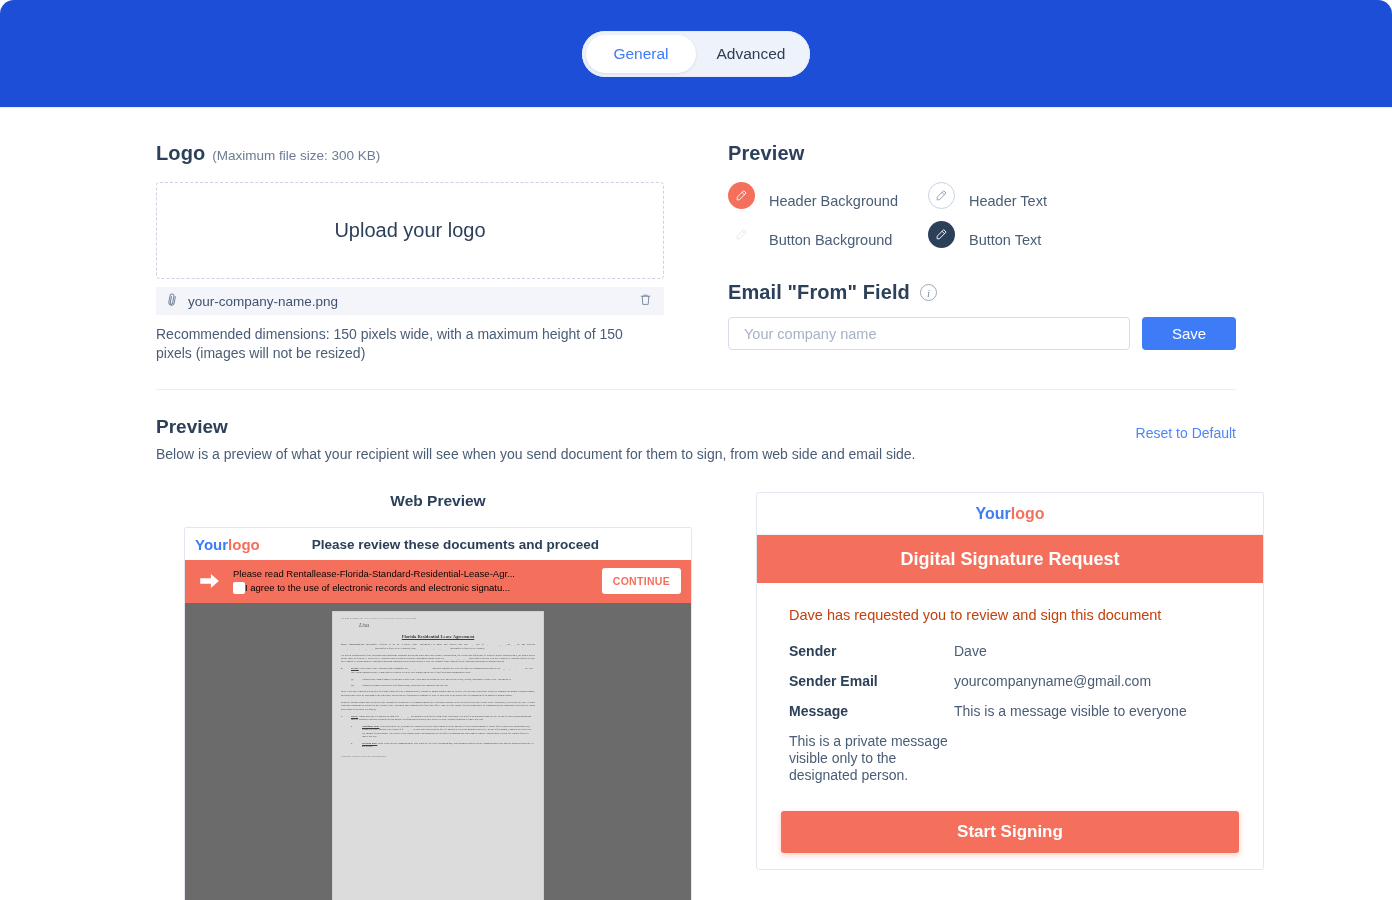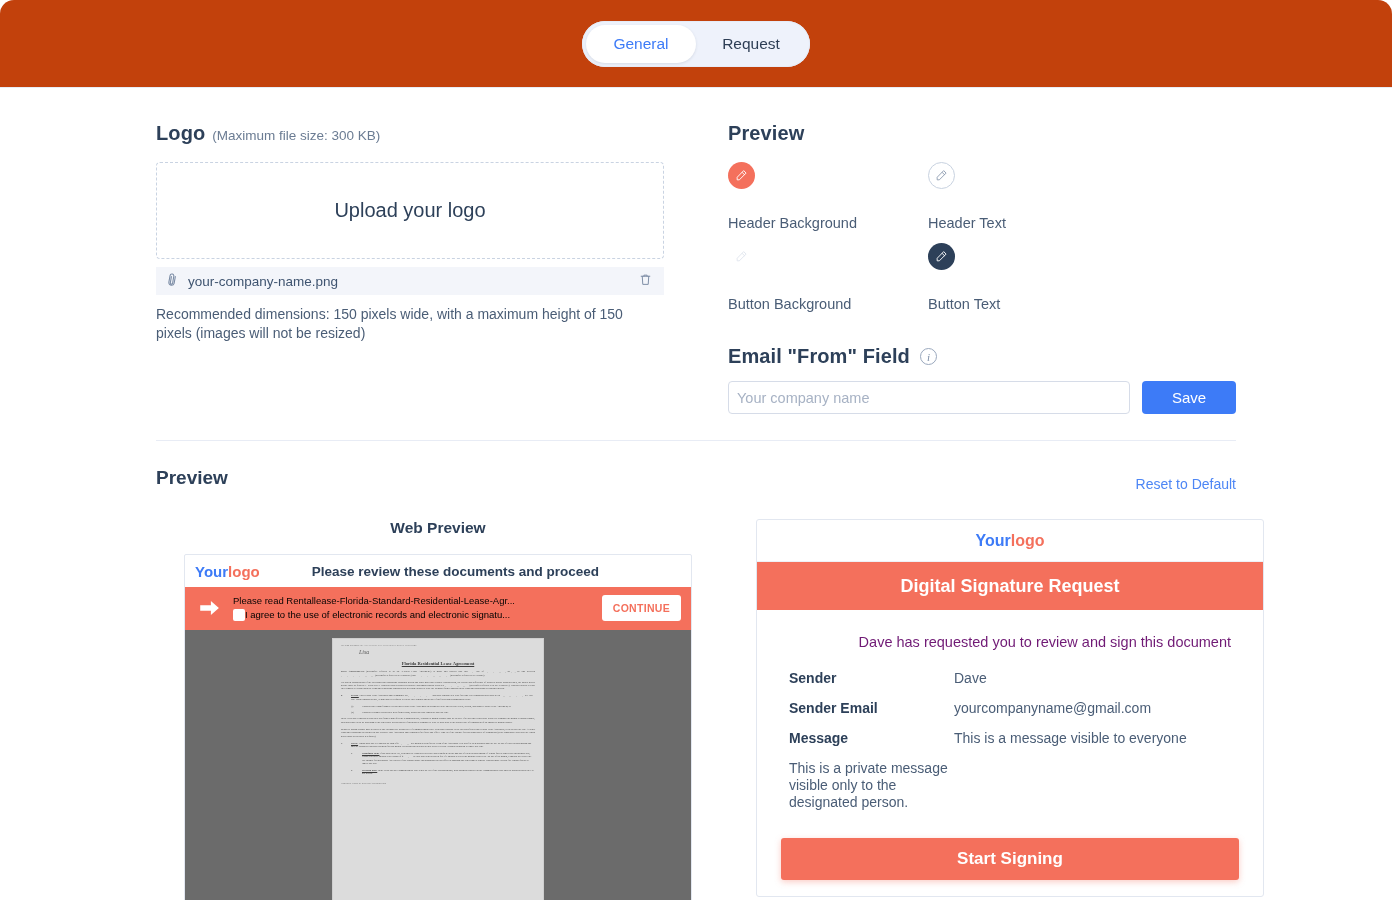"General" .topbar { background: #c2410c -> #1d4ed8; height: 88px -> 108px }
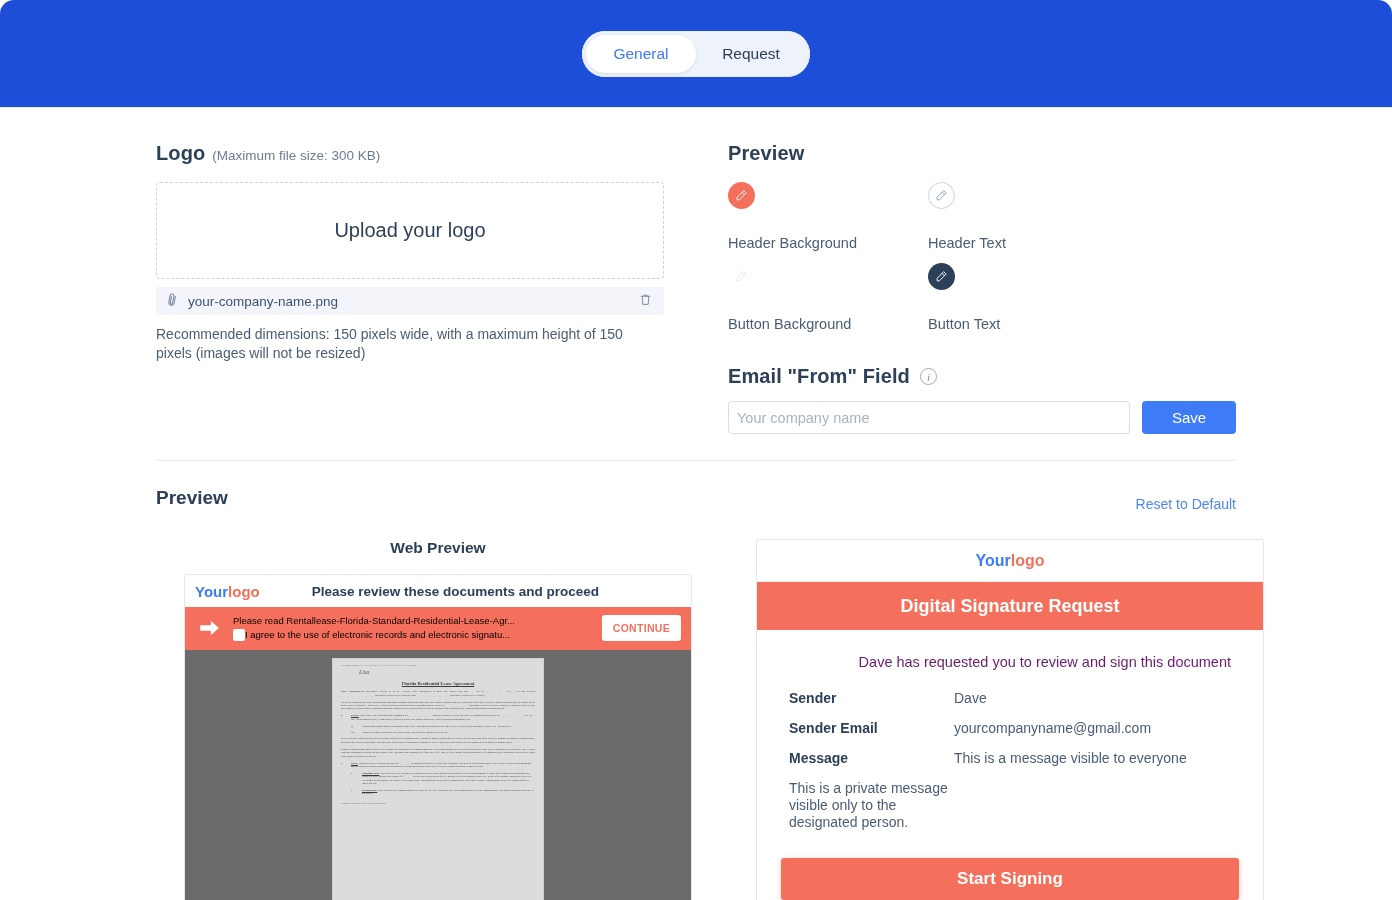"Request" span { text: Request -> Advanced }
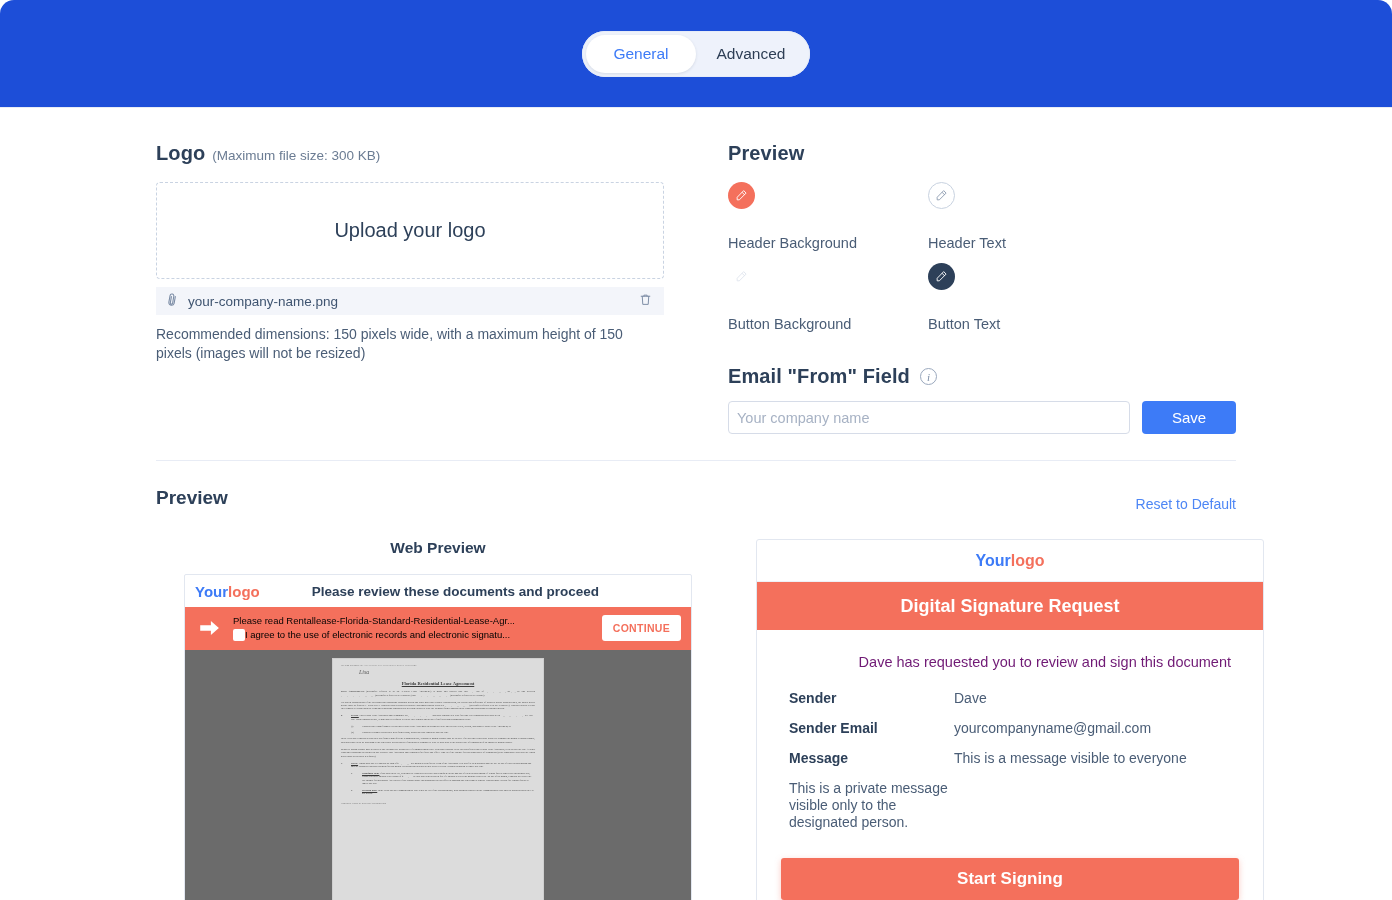"Header Background" .swatch-cell { align-items: flex-start -> flex-end; flex-direction: column -> none; gap: 26px -> 14px }
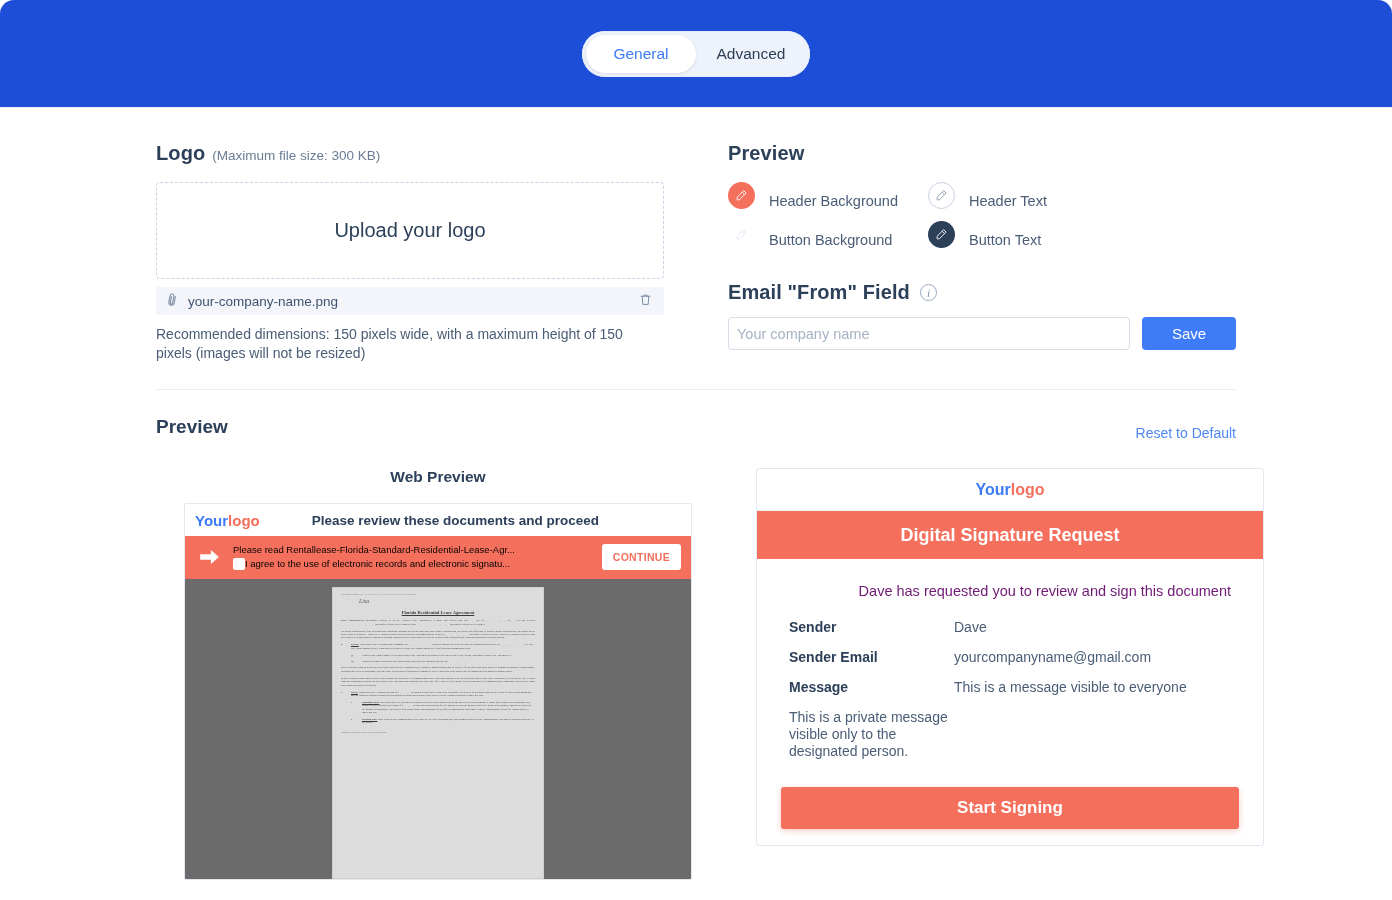"Your company name" .from-input { padding: 0 8px -> 0 15px }
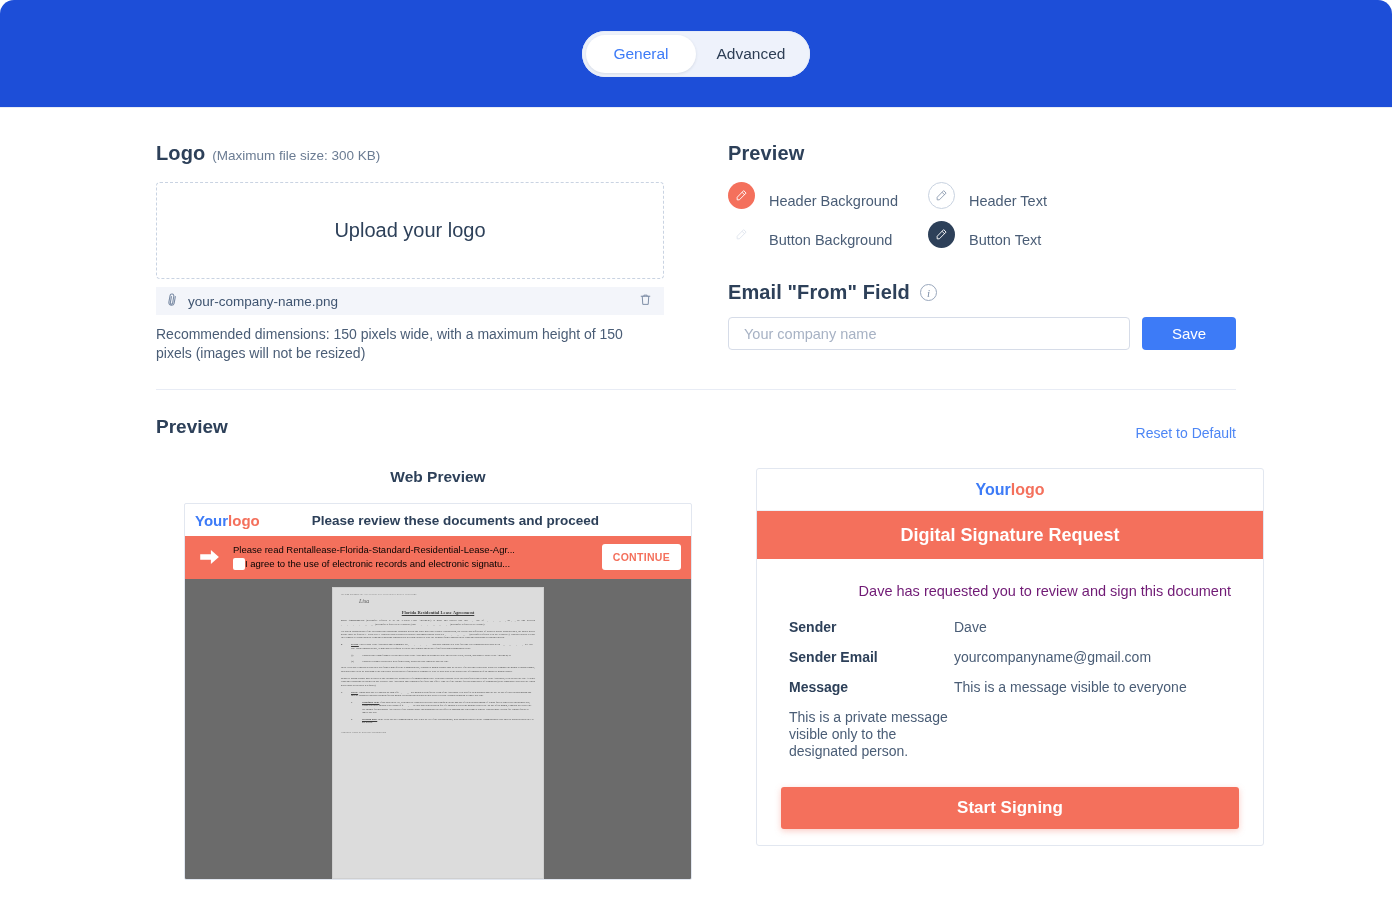"Below is a preview of" div.prev-sub { html: none -> <div>Below is a preview of what your recipient will see when you send document for them to sign, from web side and email side.</div> }
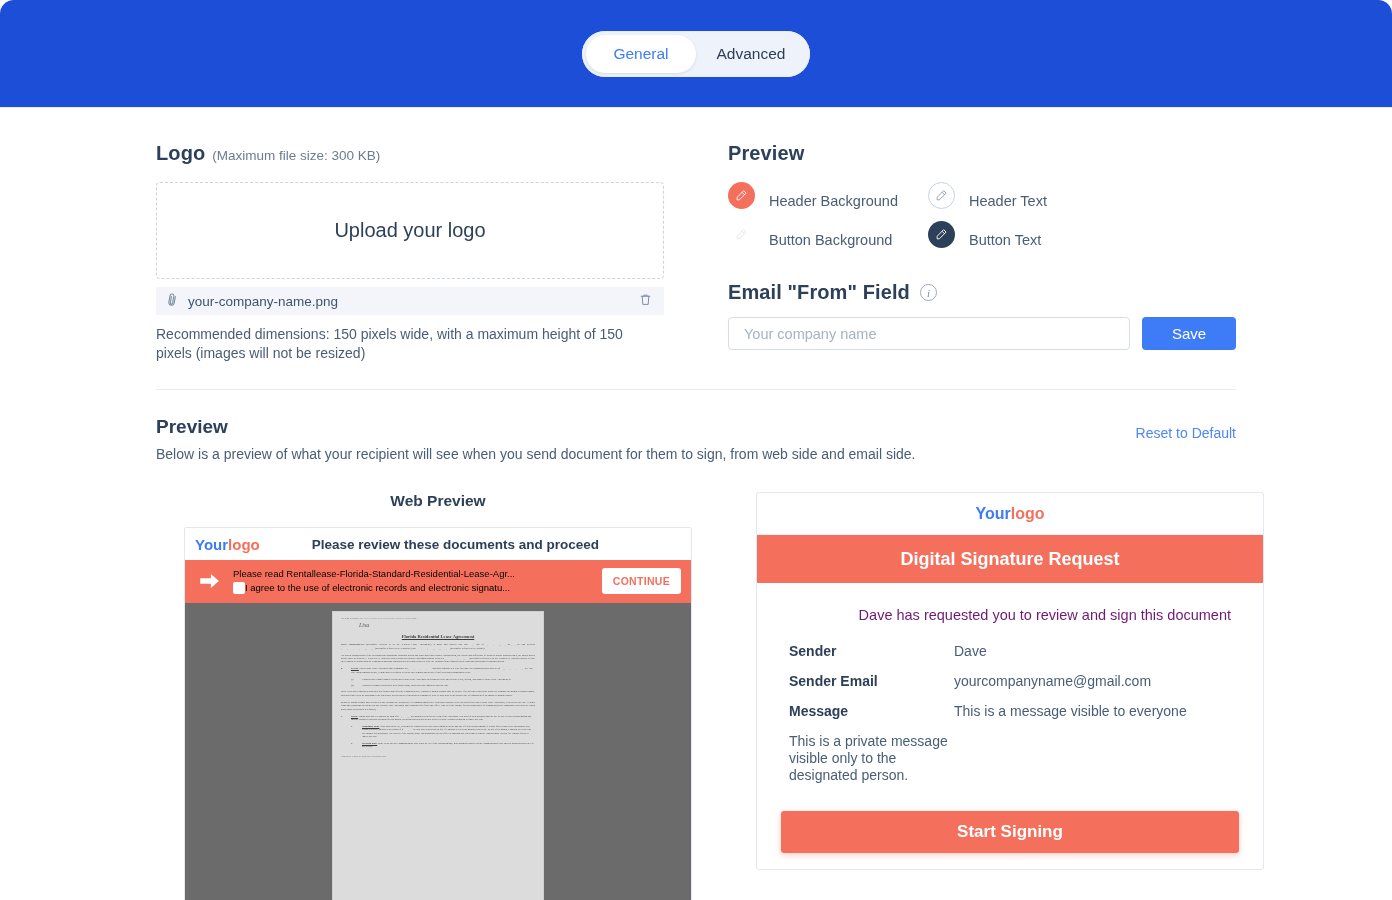"Dave has requested you to" .email-lead { color: #701a75 -> #c2410c; text-align: right -> none }
